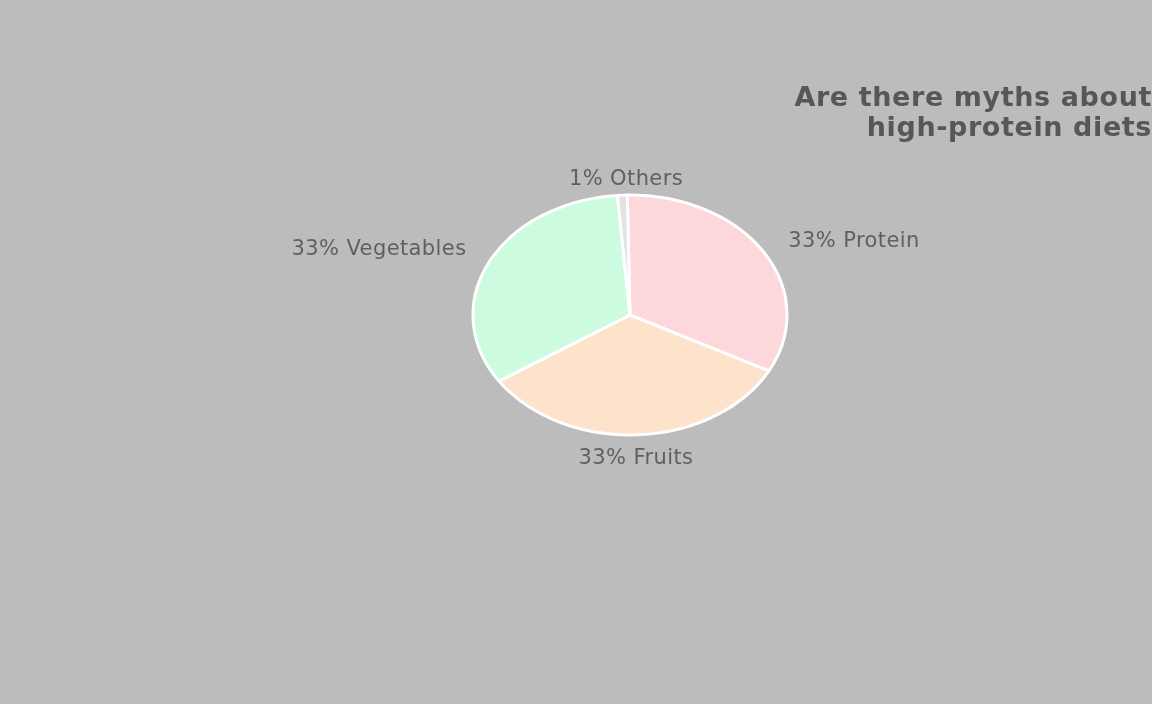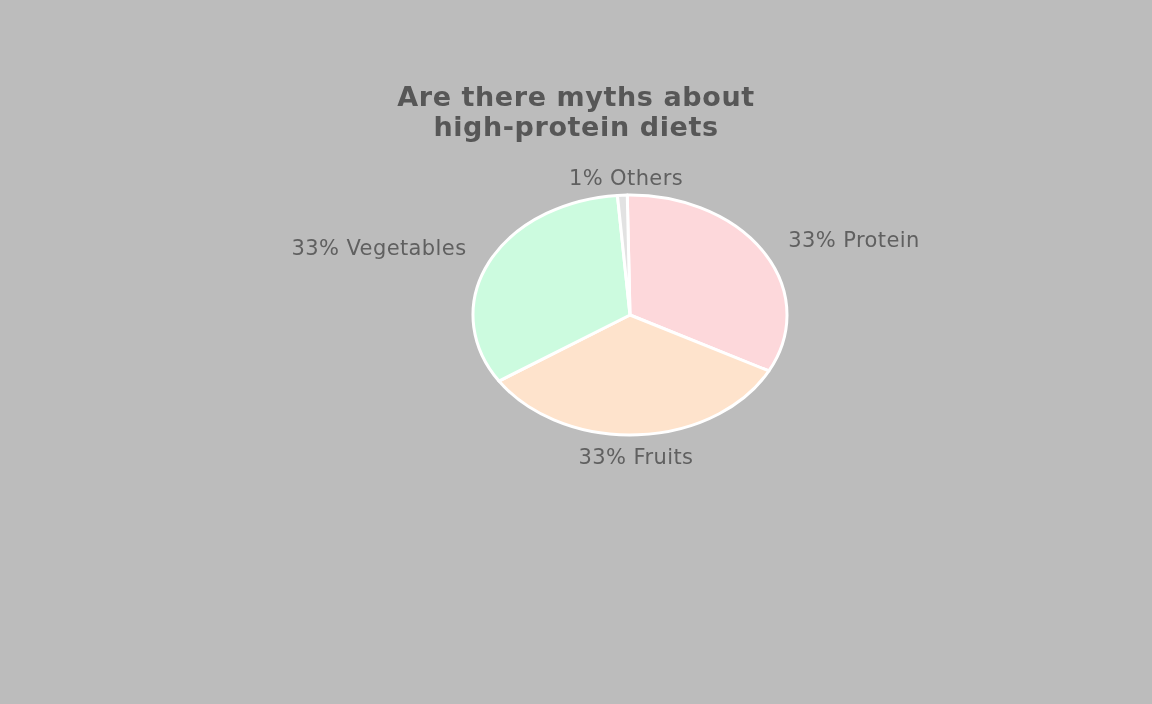"Are there myths about" .chart-title { text-align: center -> right }
